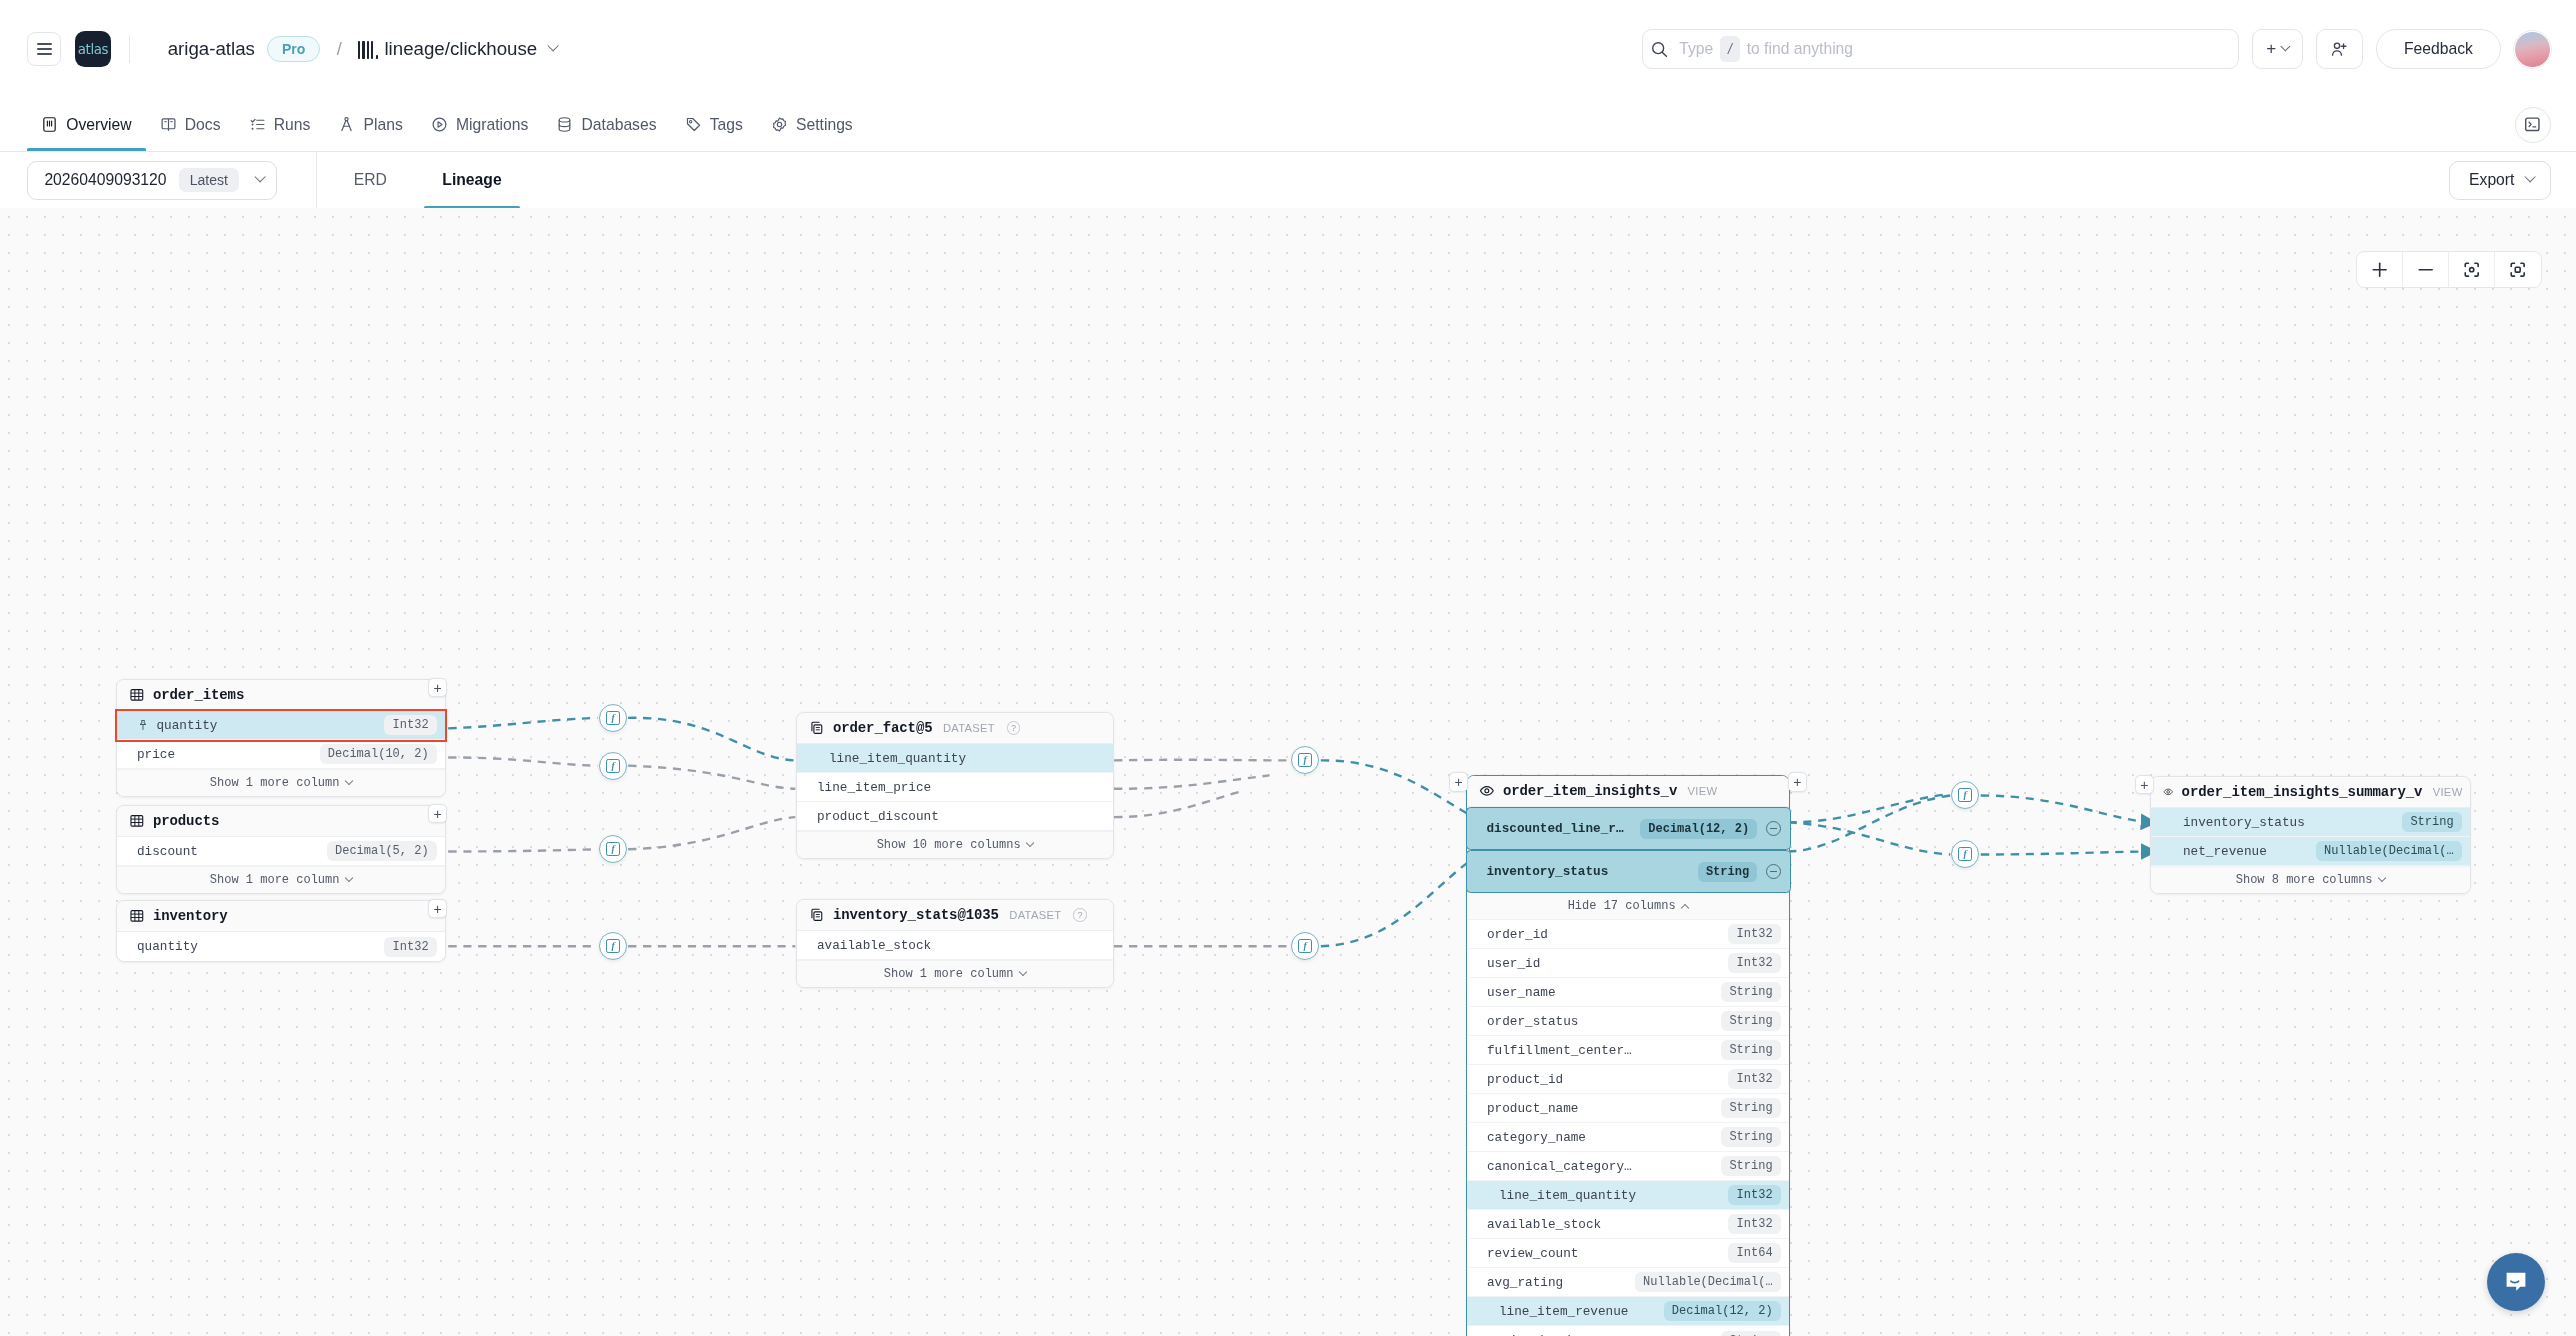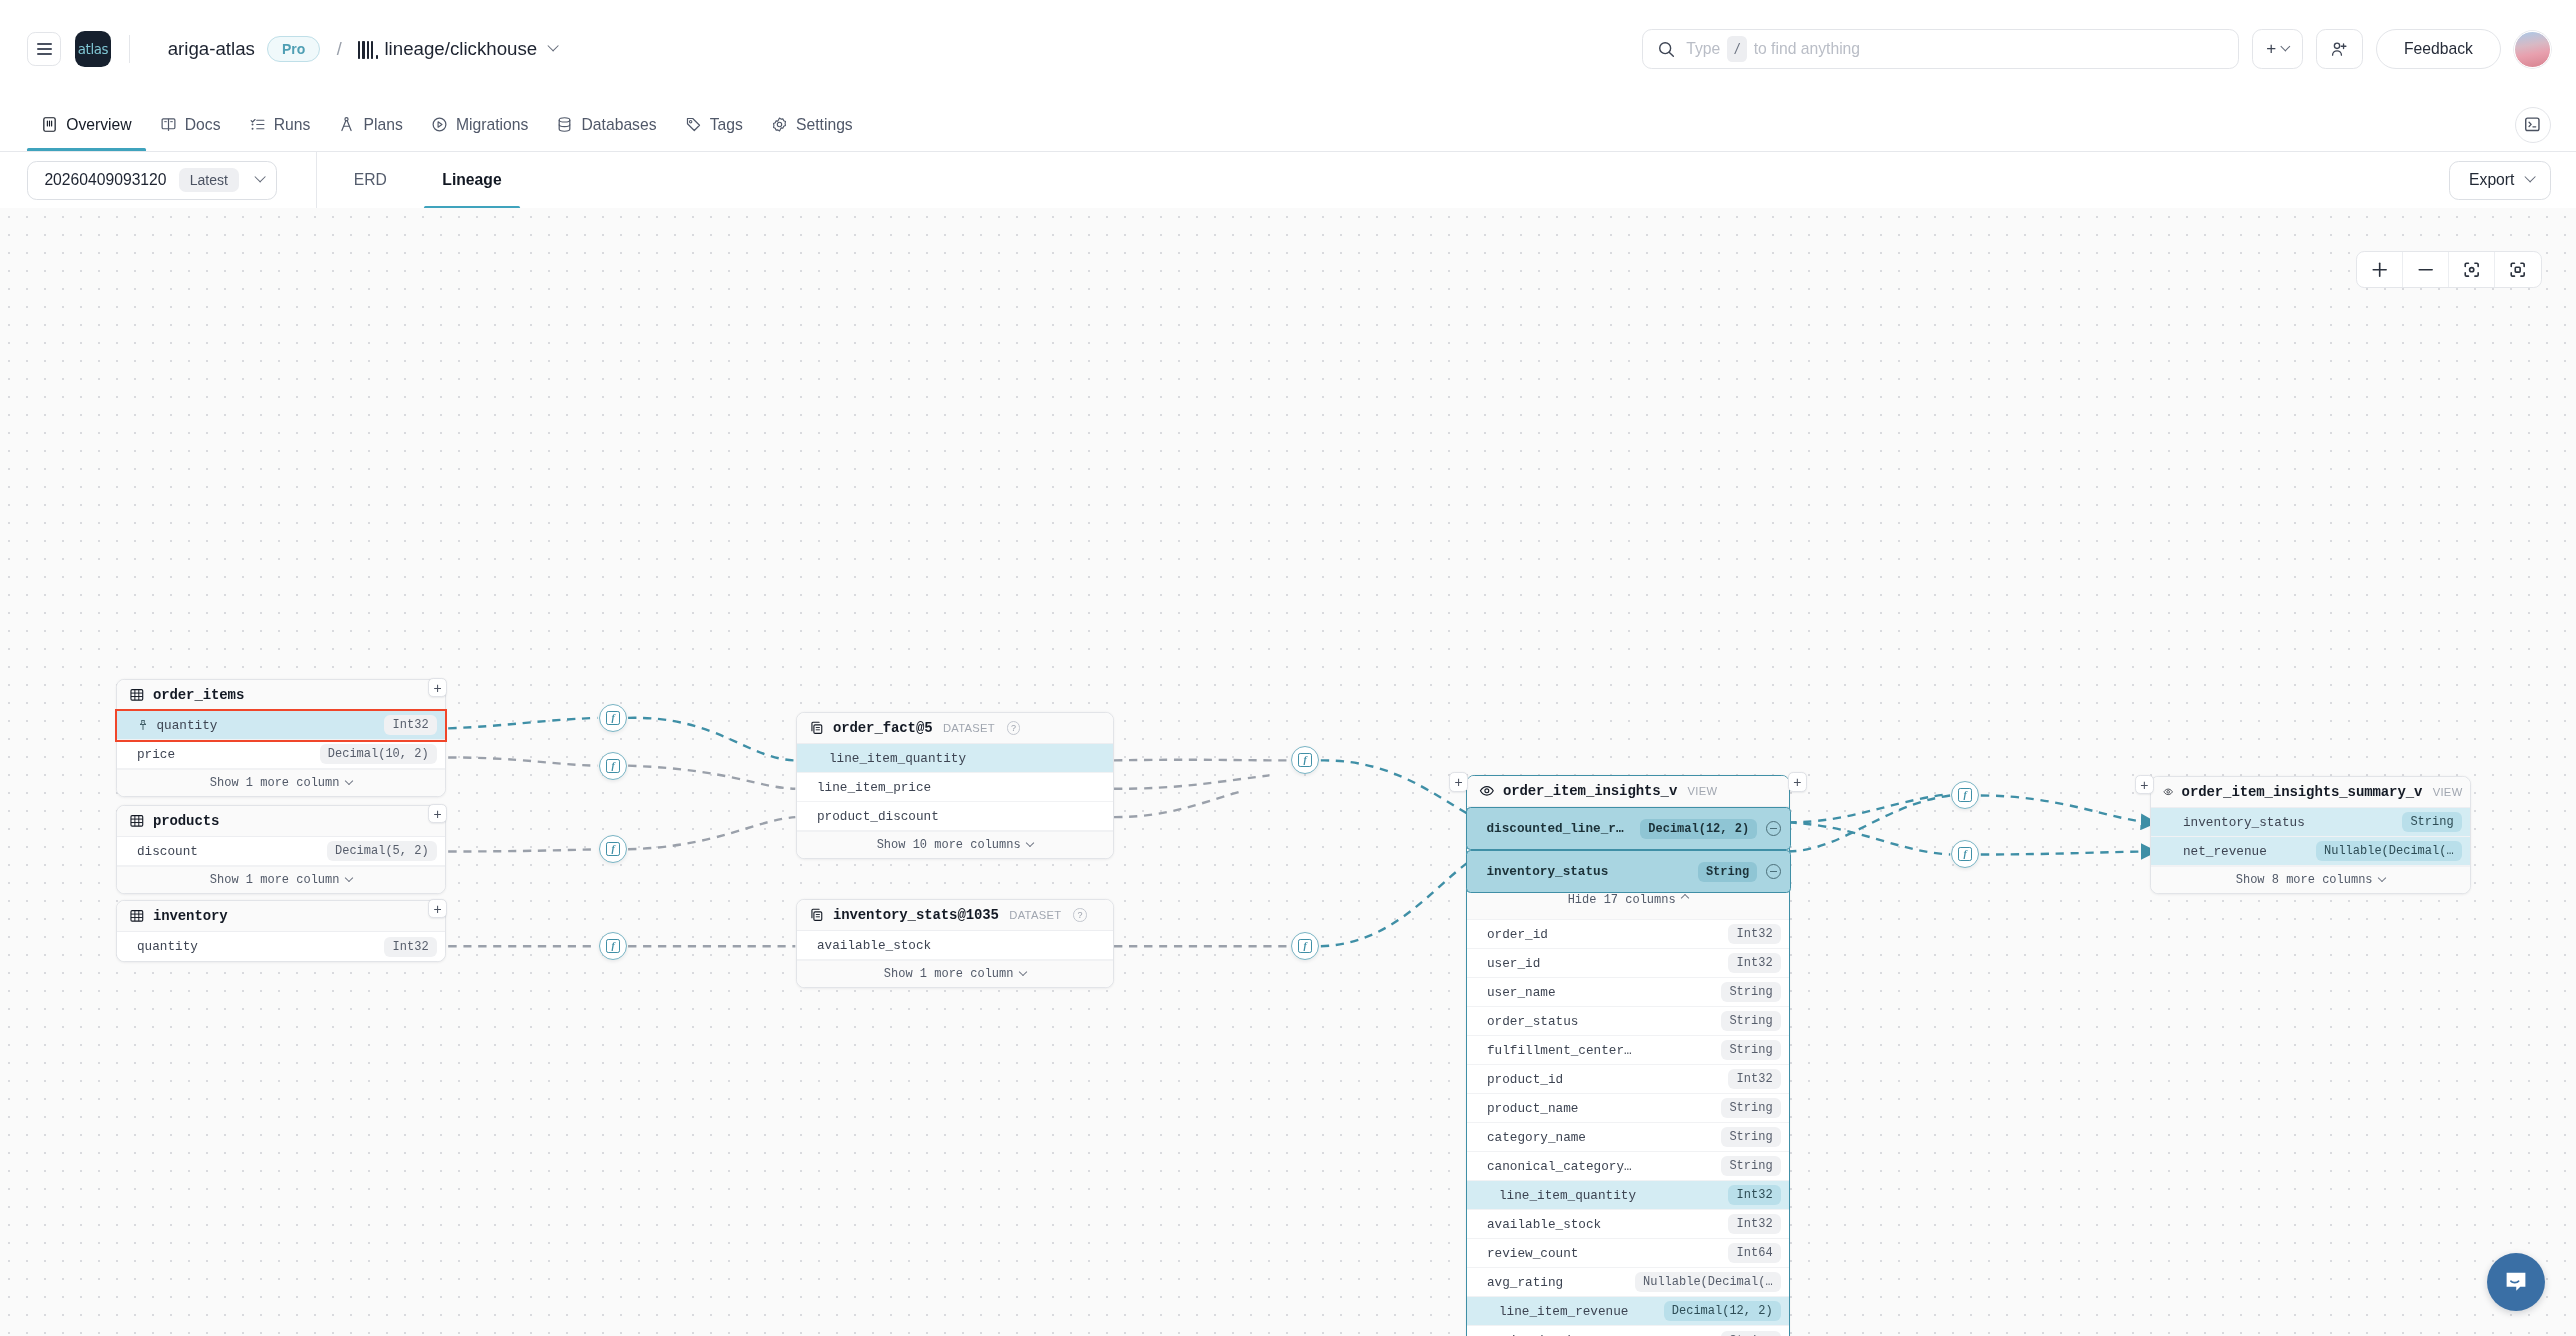"Type" .searchbox { padding: 0 14px -> 0 7px }
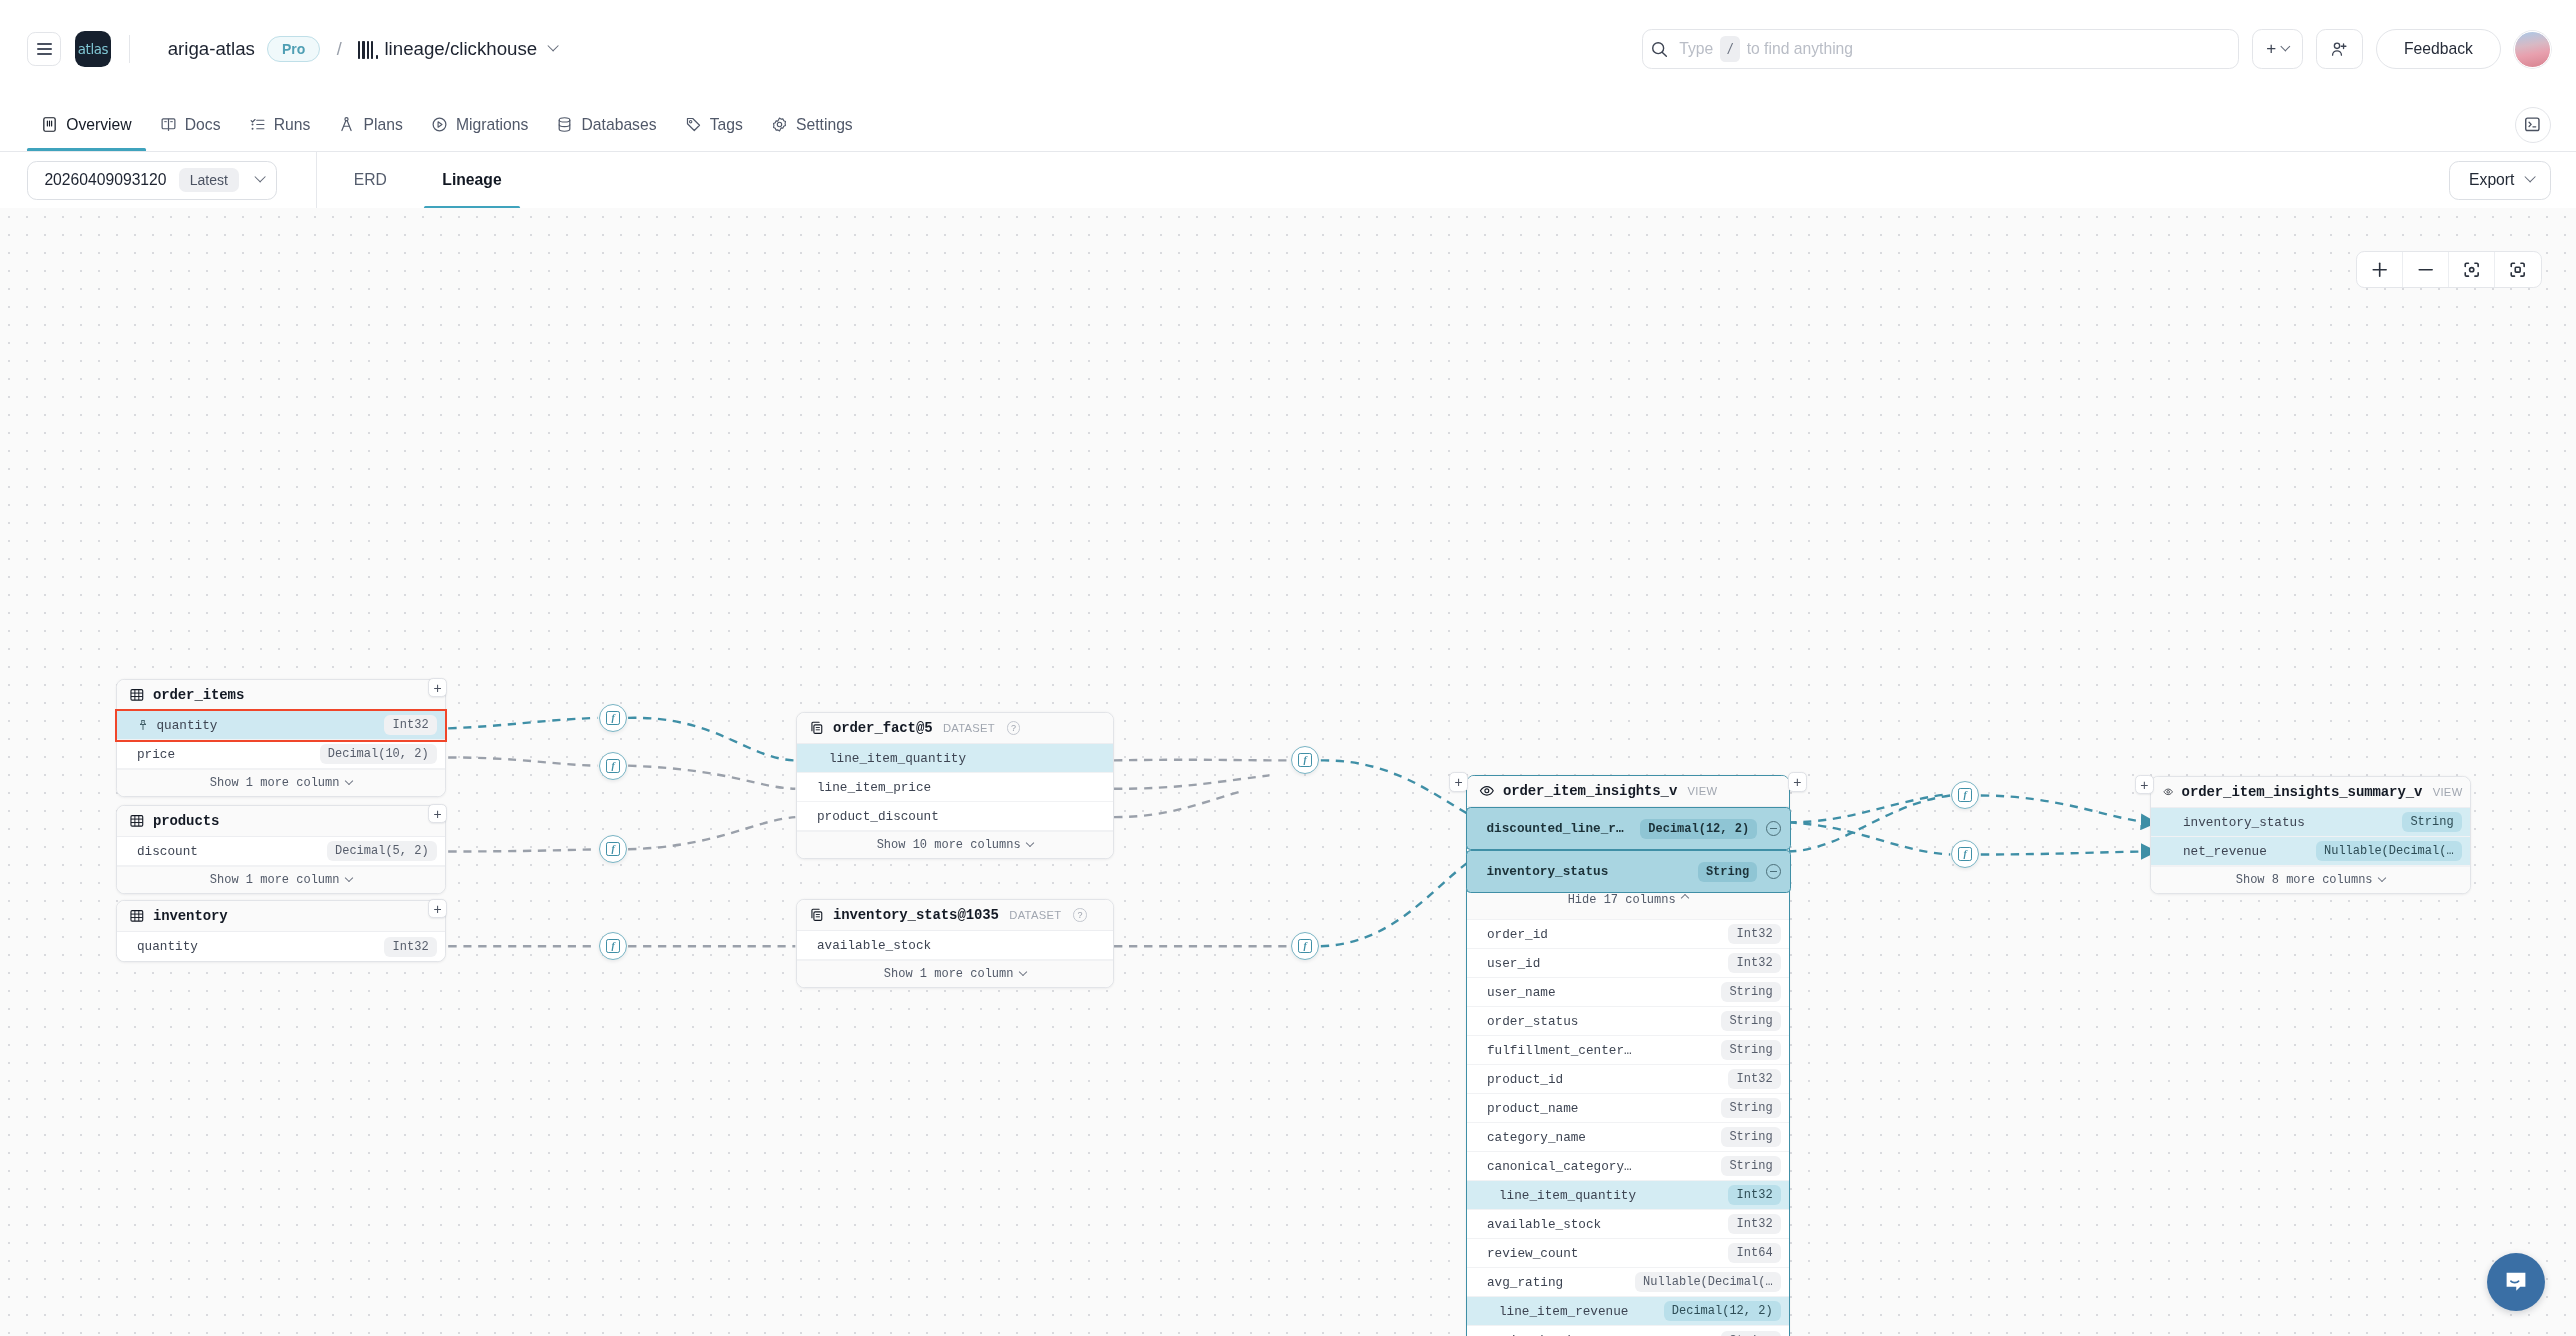"Hide 17 columns" .hide-more { align-items: flex-start -> center }
